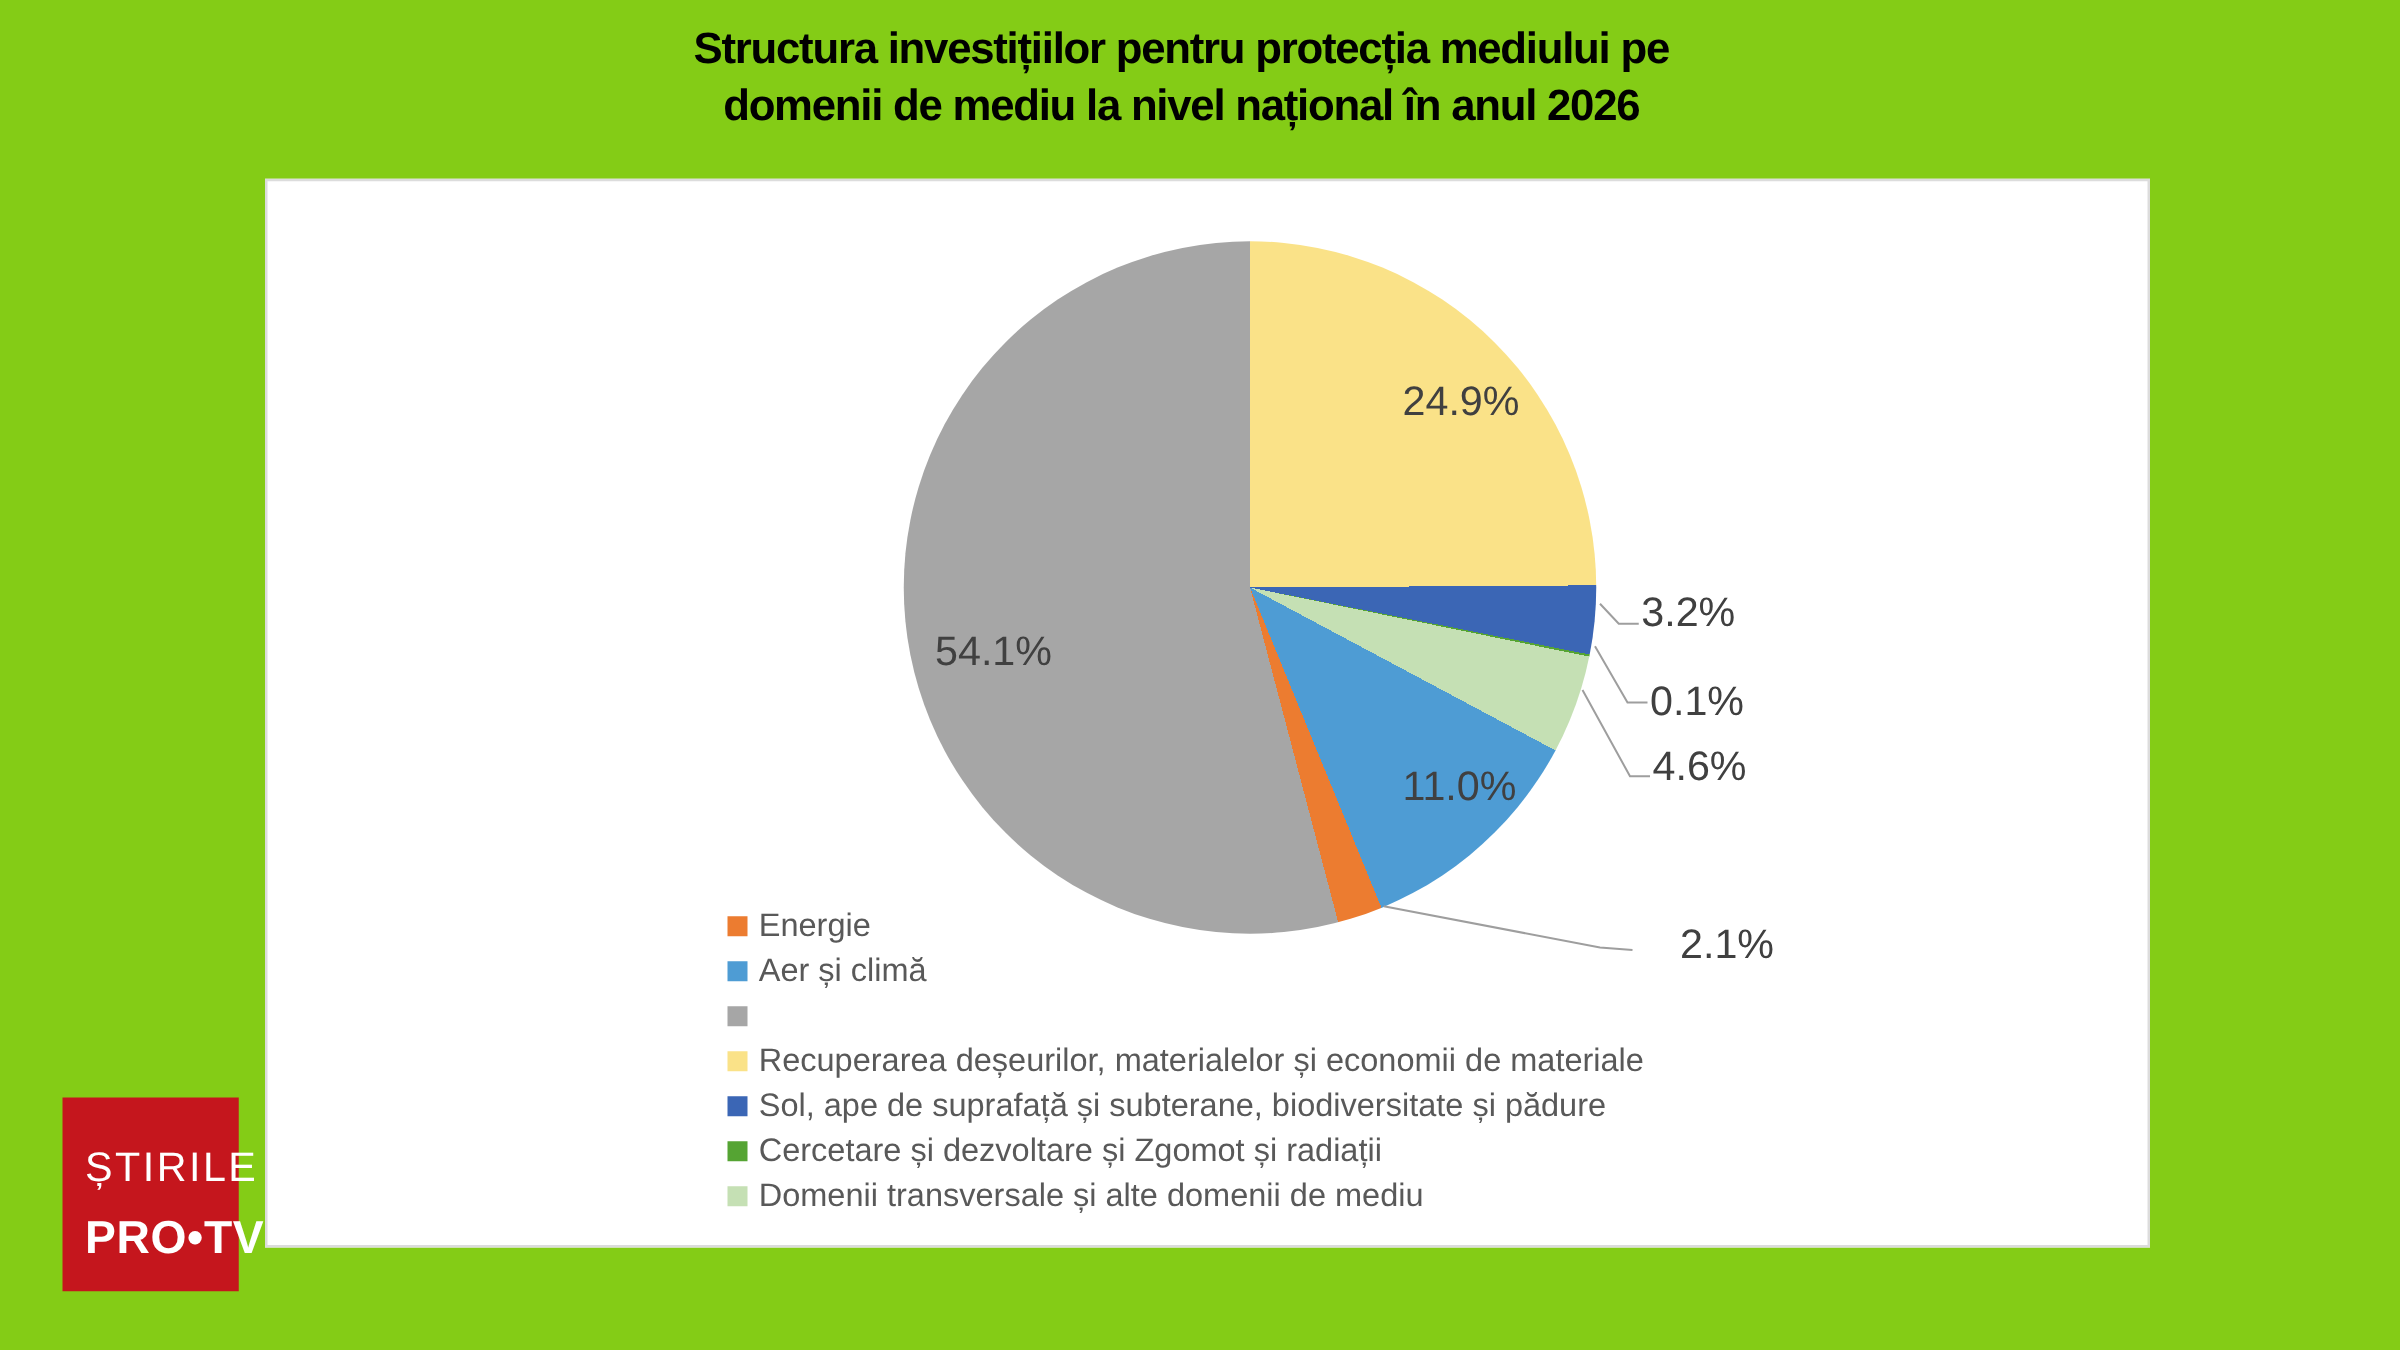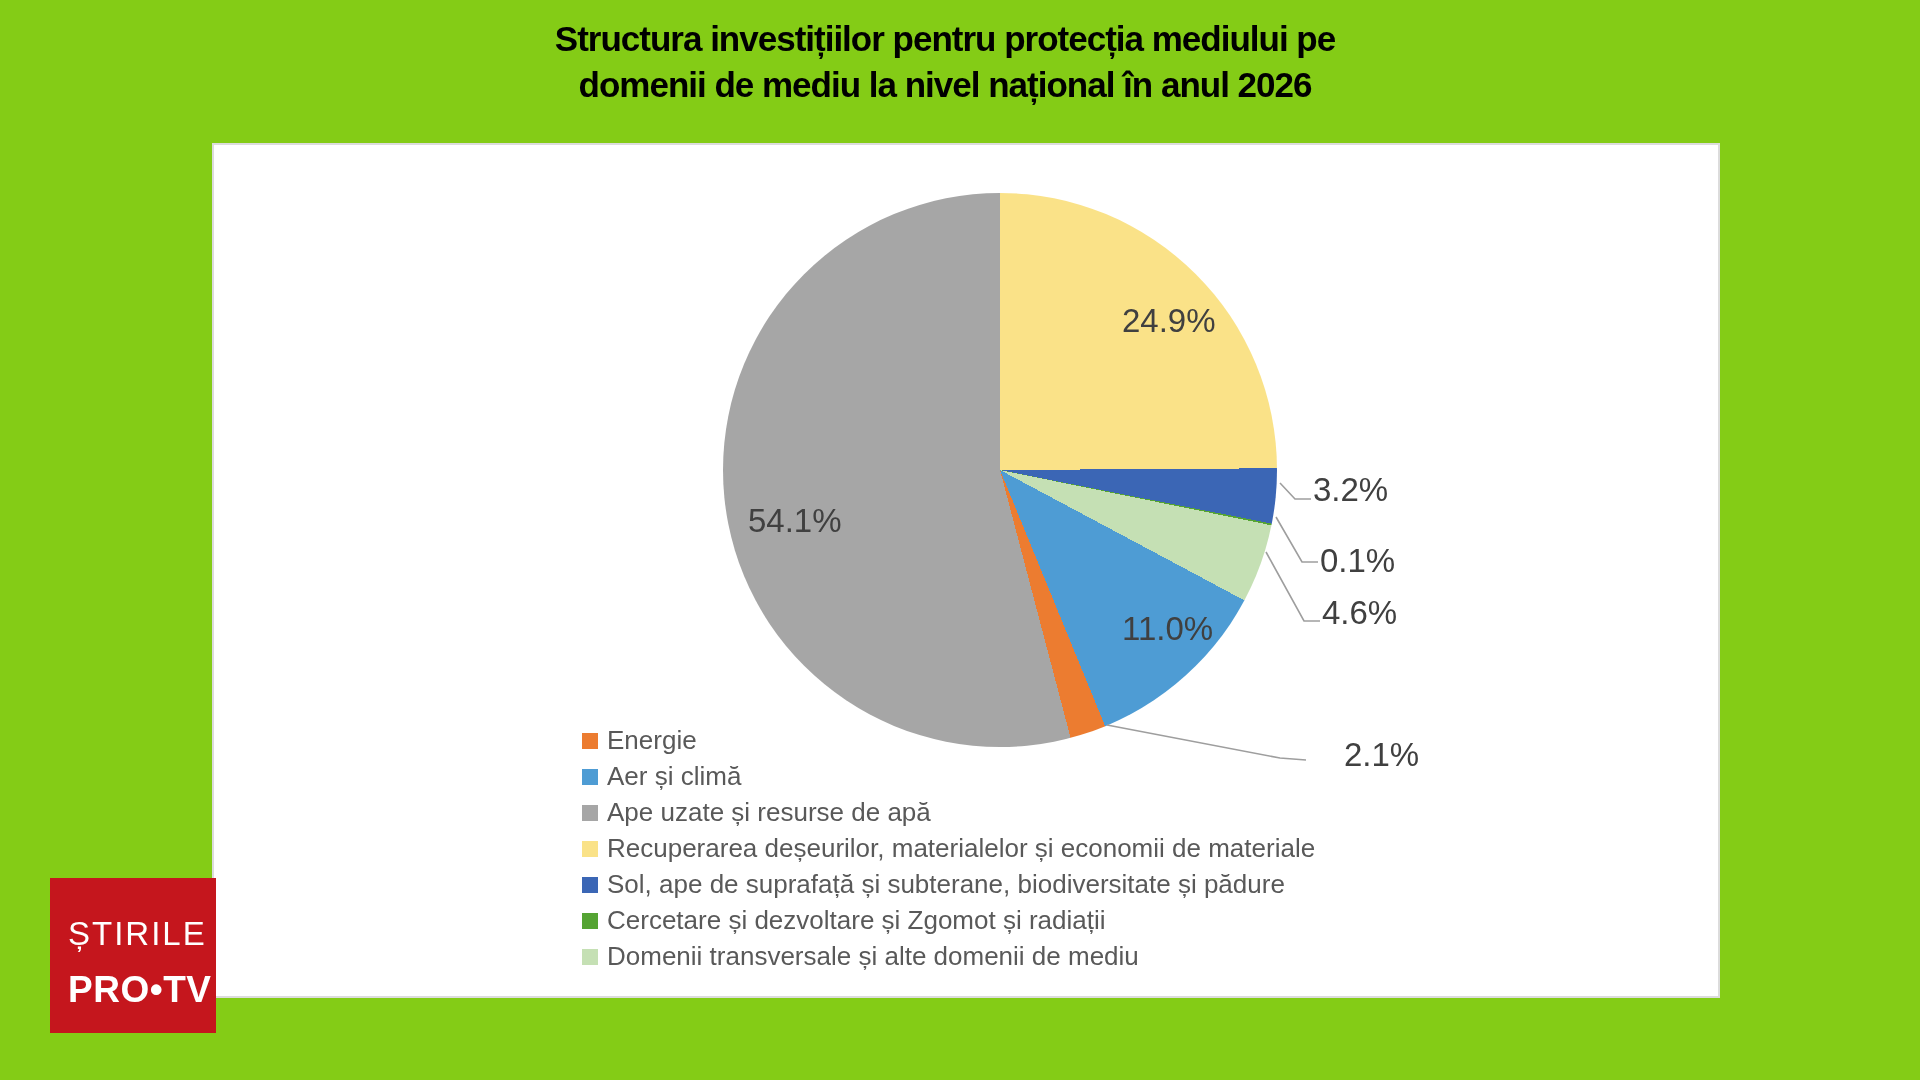"Ape uzate și resurse de" span.legend-label { html: <span>Ape uzate și resurse de apă</span> -> none }
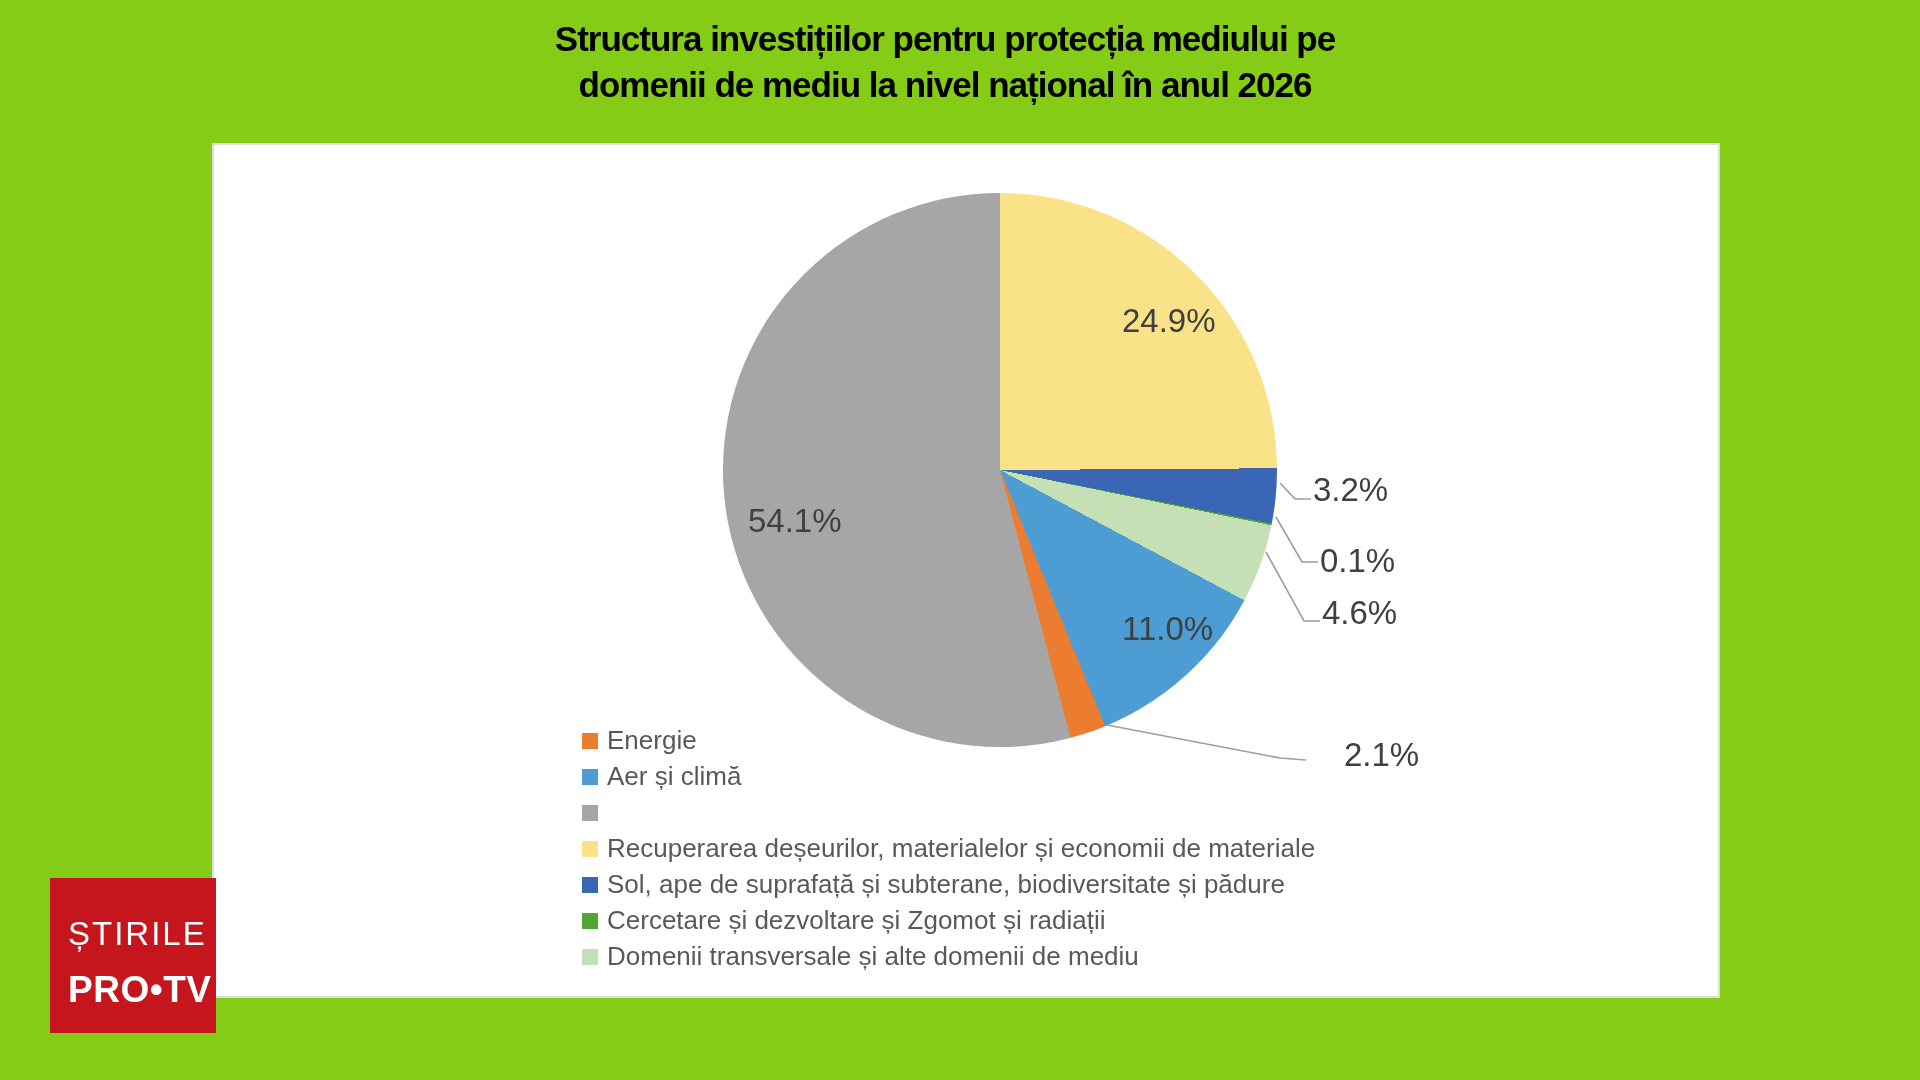"ȘTIRILE" .logo { width: 166px -> 141px }
